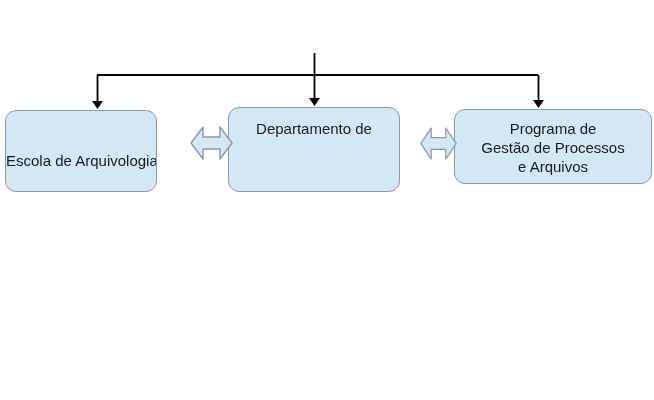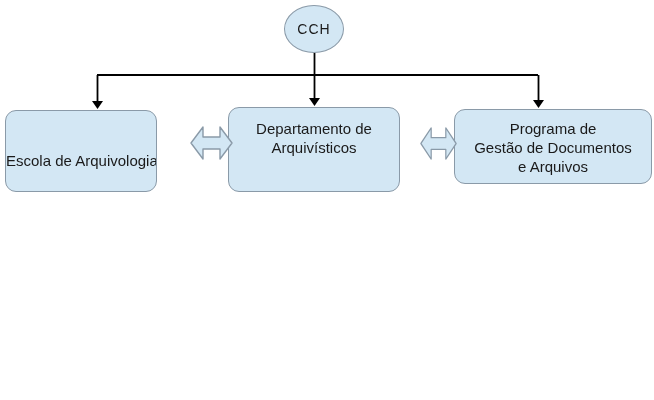"CCH" div.root-node { html: <div> <span>CCH</span> </div> -> none }
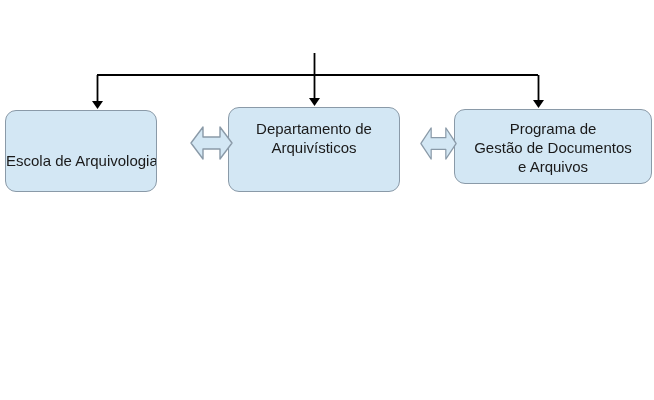"Arquivísticos" span.line { html: <span>Arquivísticos</span> -> none }
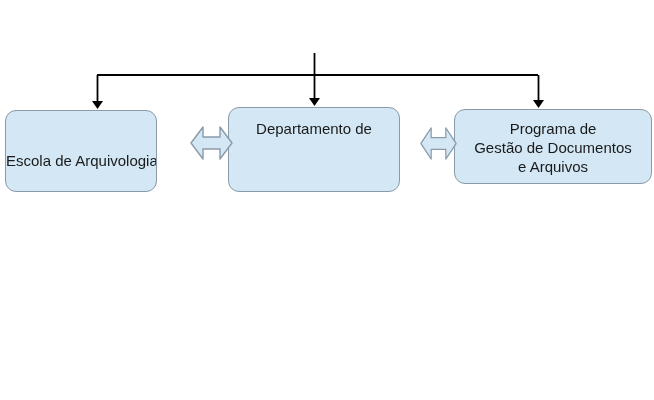"Gestão de Documentos" span.line { text: Documentos -> Processos }
